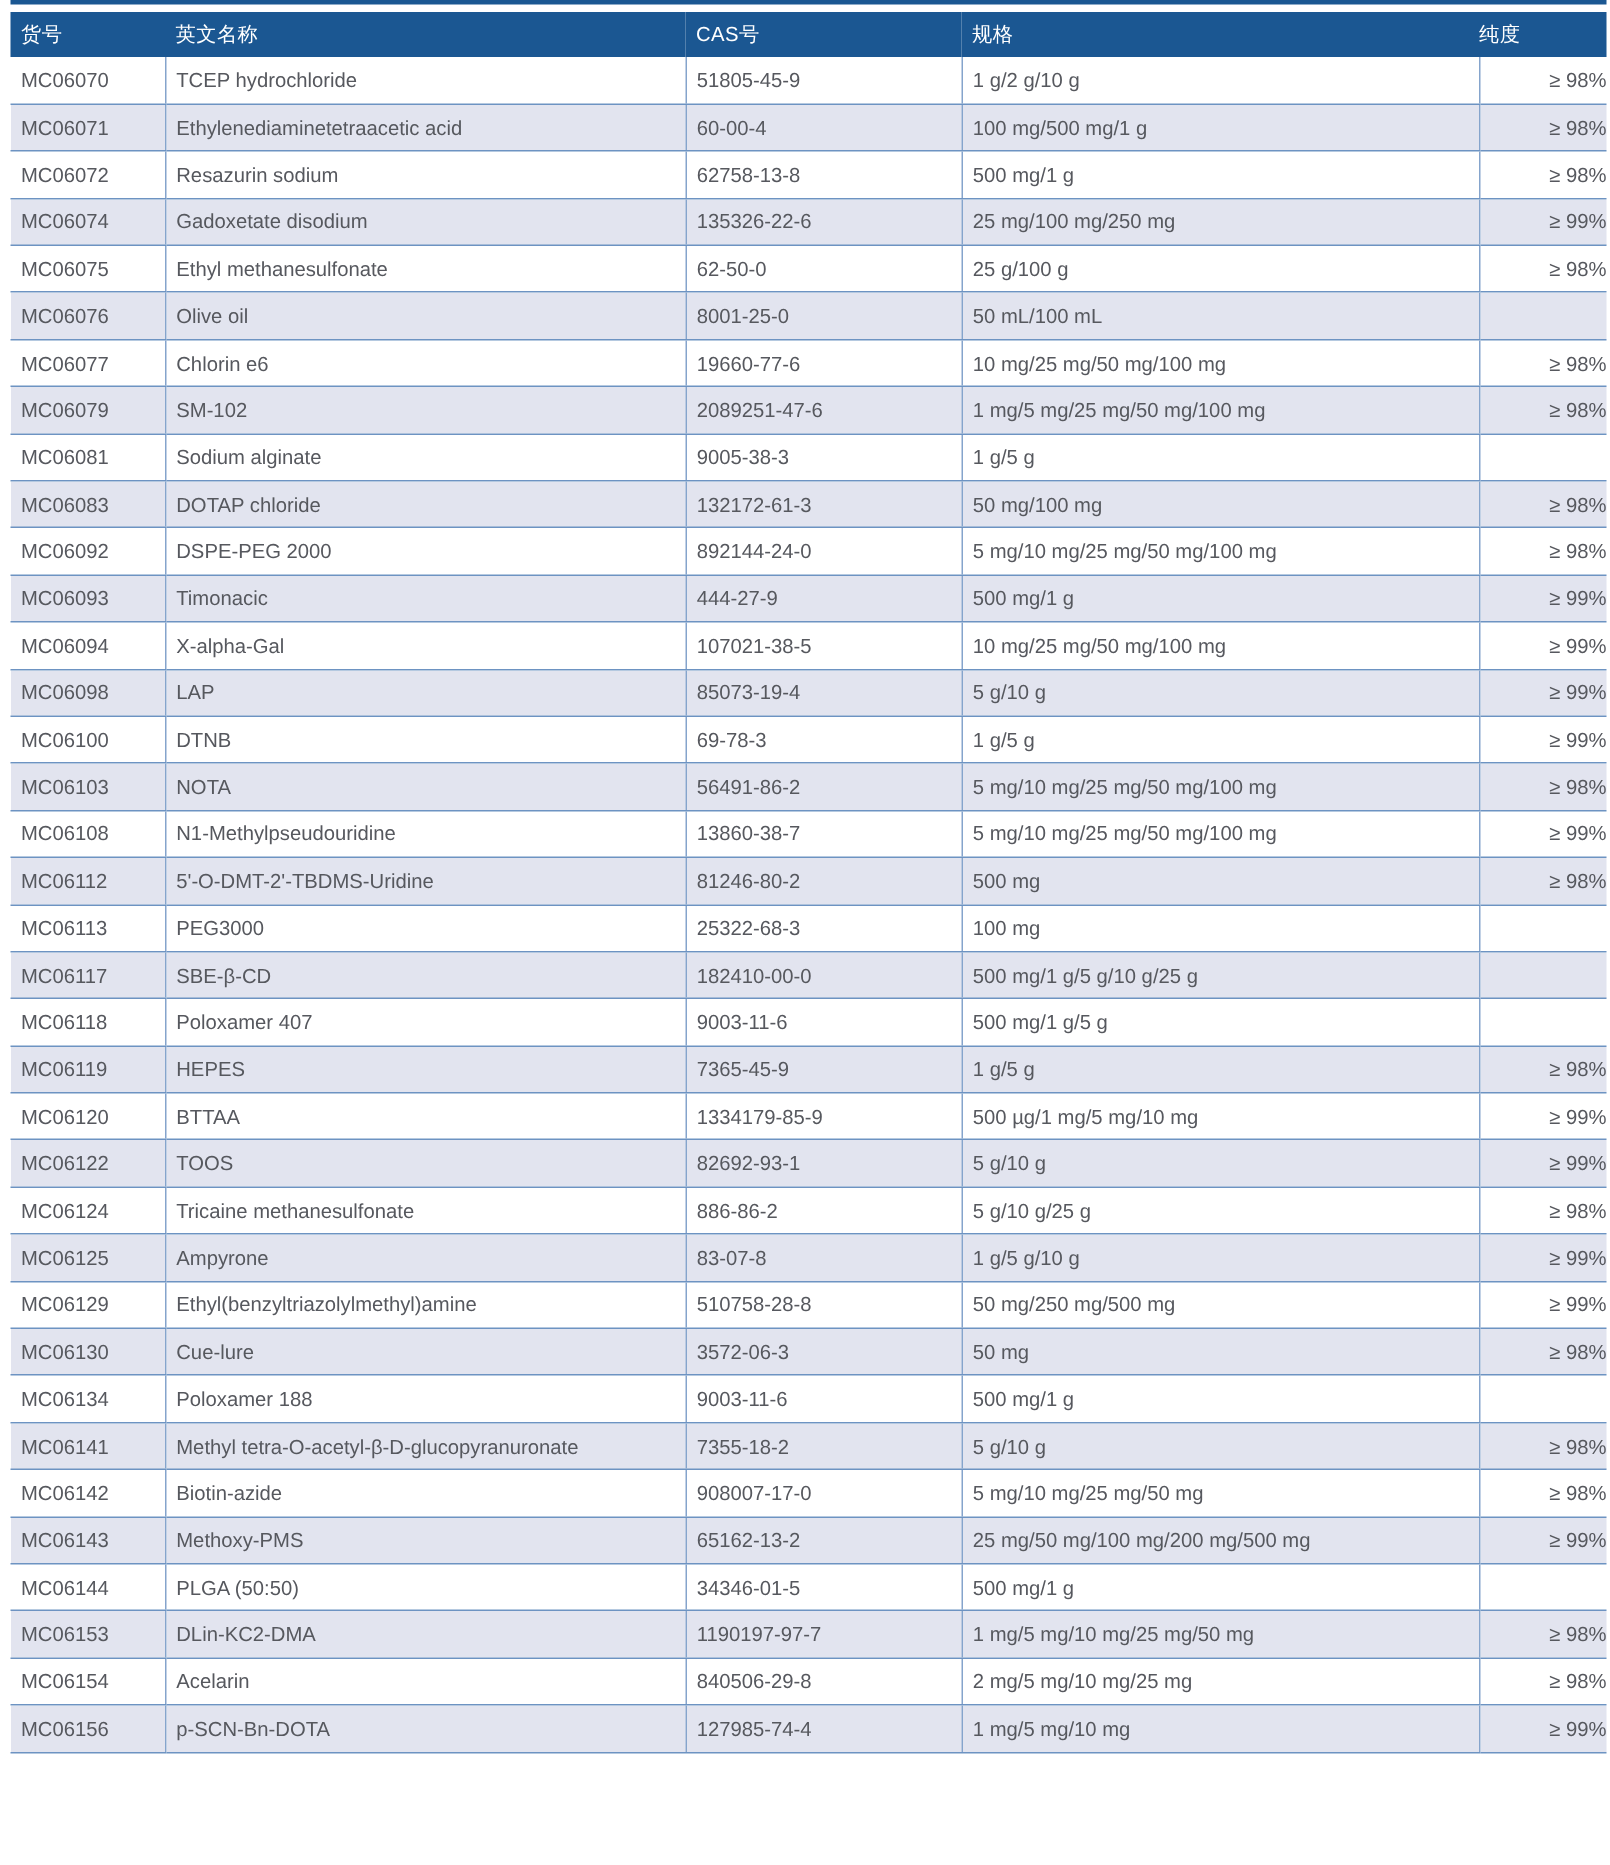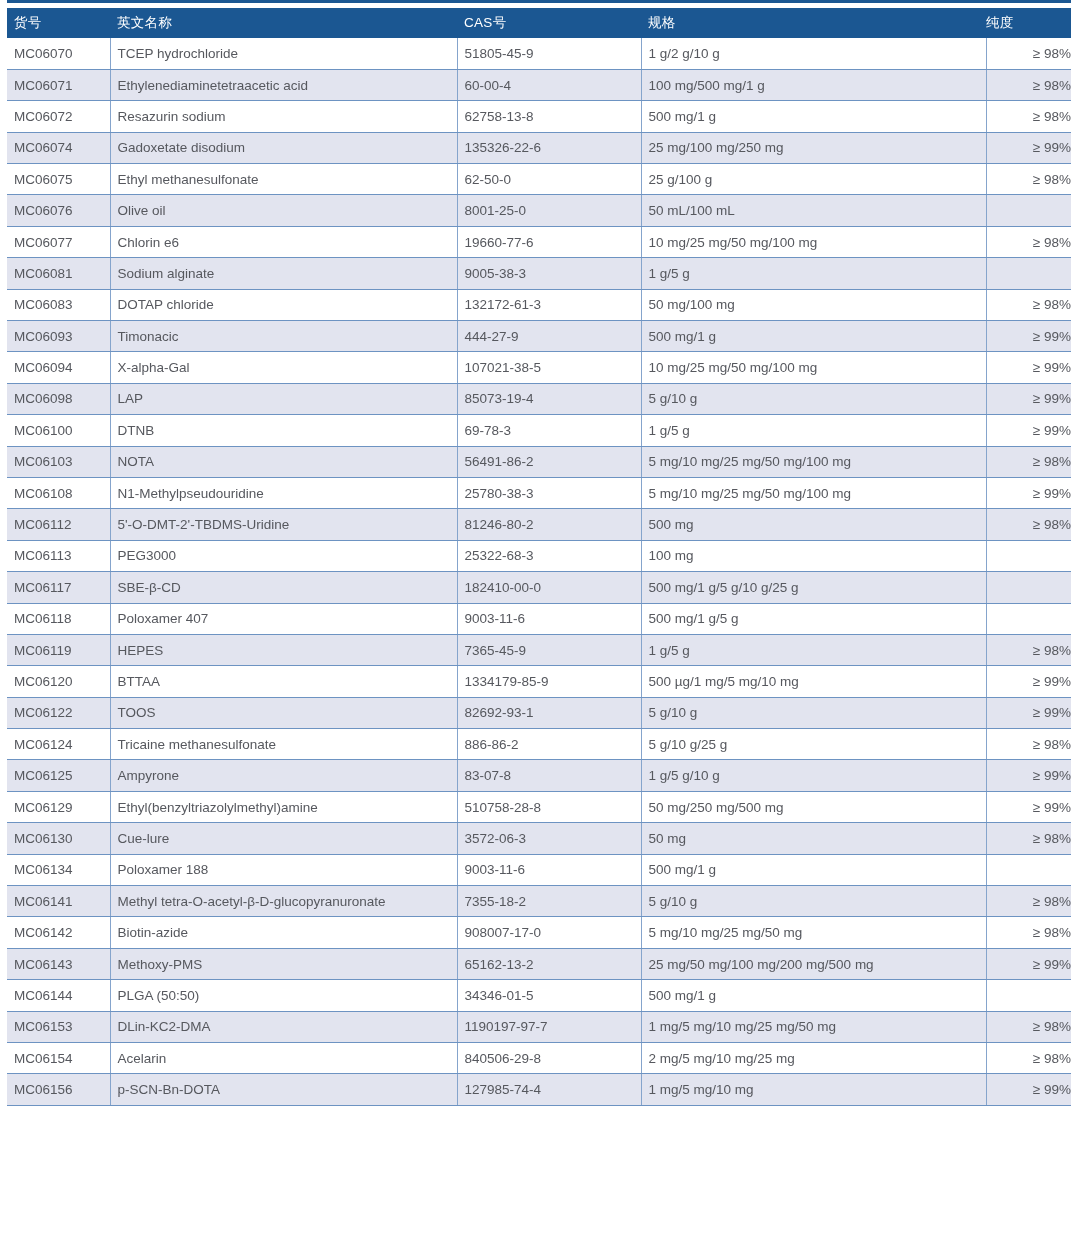"MC06079" tr { html: none -> <tr> <td>MC06079</td> <td>SM-102</td> <td>2089251-47-6</td> <td>1 mg/5 mg/25 mg/50 mg/100 mg</td> <td>≥ 98%</td> </tr> }
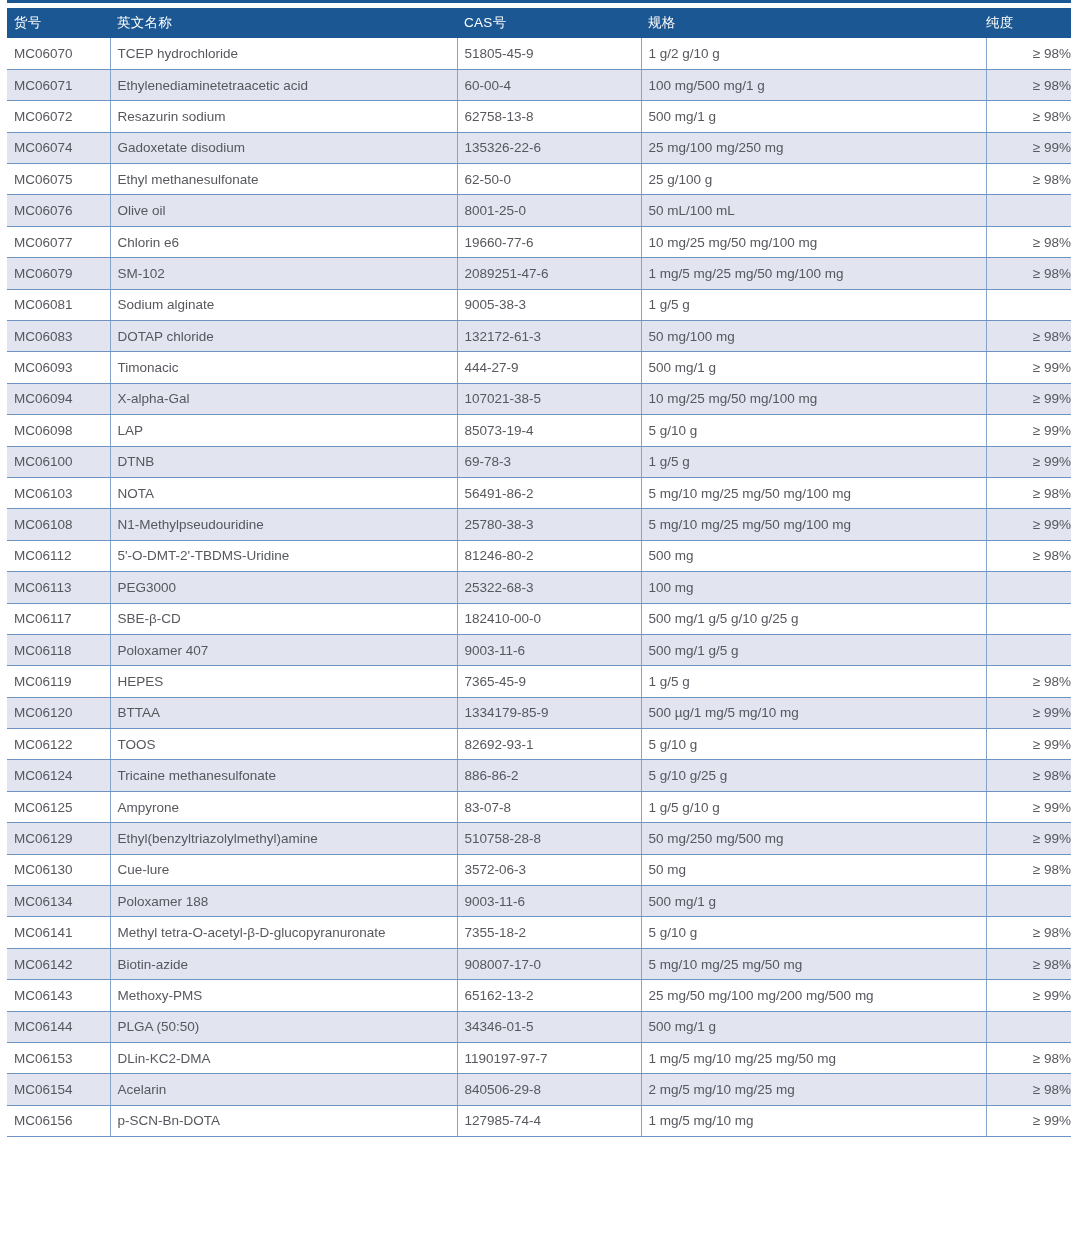"MC06092" tr { html: none -> <tr> <td>MC06092</td> <td>DSPE-PEG 2000</td> <td>892144-24-0</td> <td>5 mg/10 mg/25 mg/50 mg/100 mg</td> <td>≥ 98%</td> </tr> }
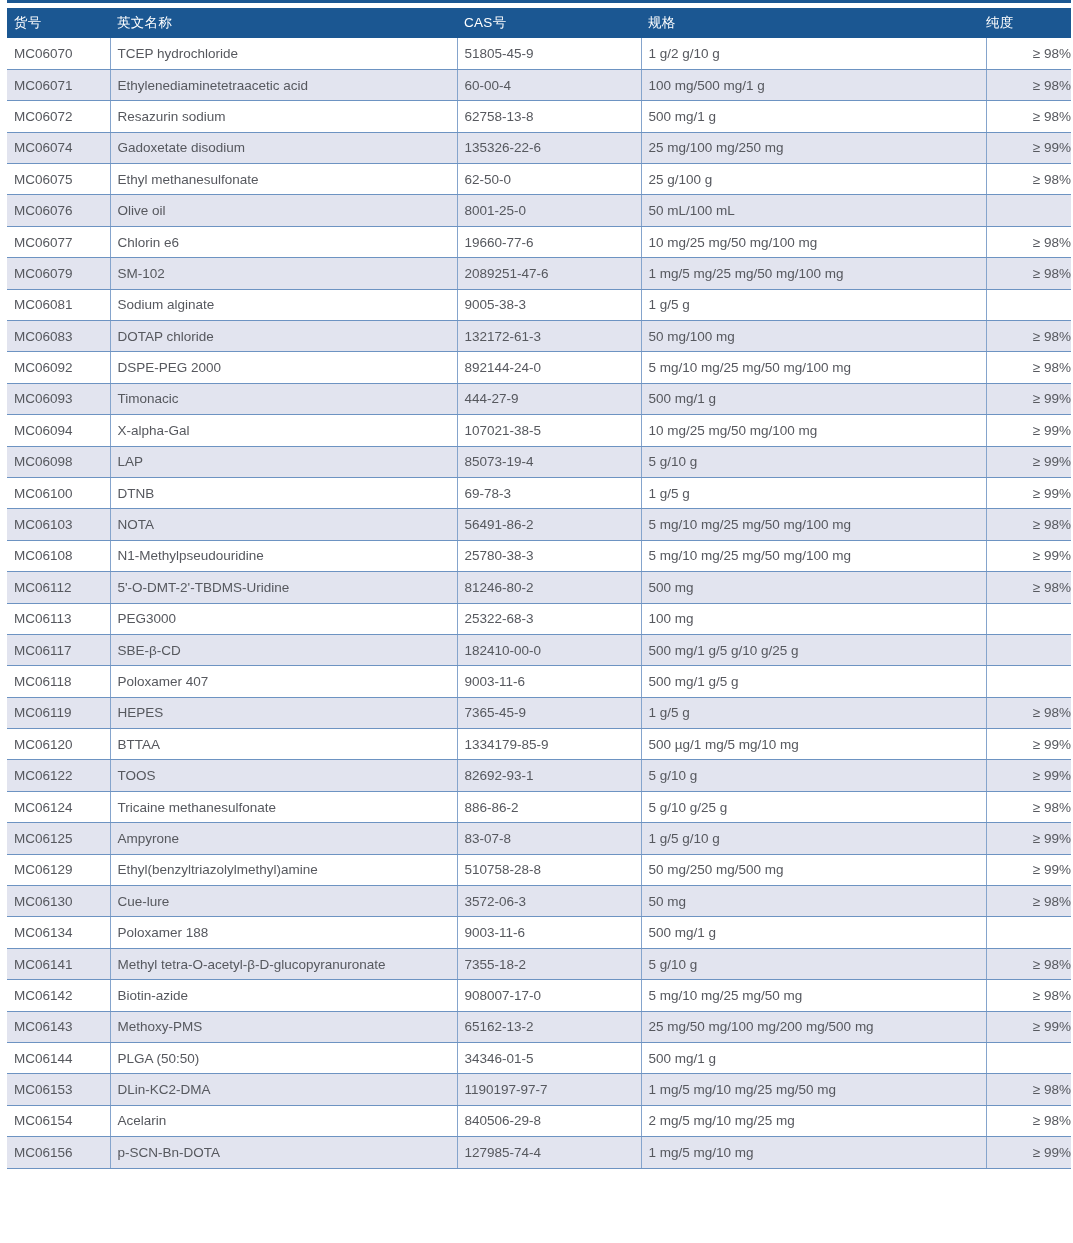"25780-38-3" td { text: 25780-38-3 -> 13860-38-7 }
